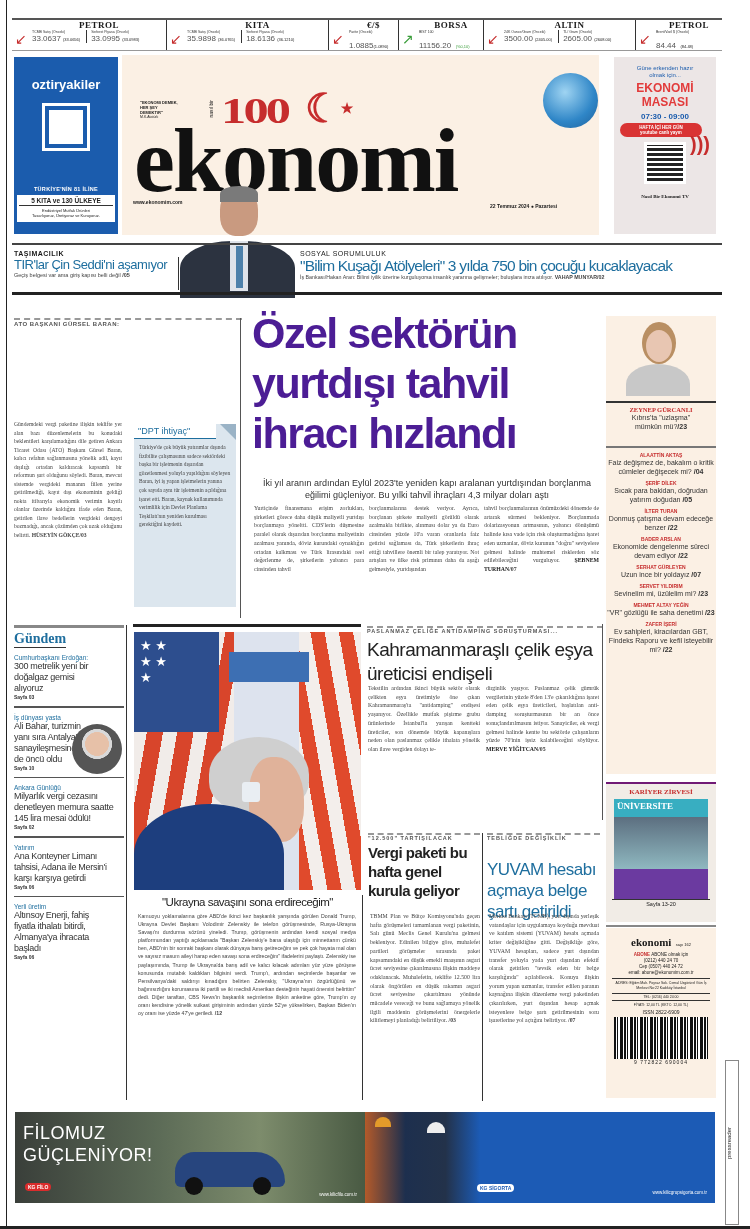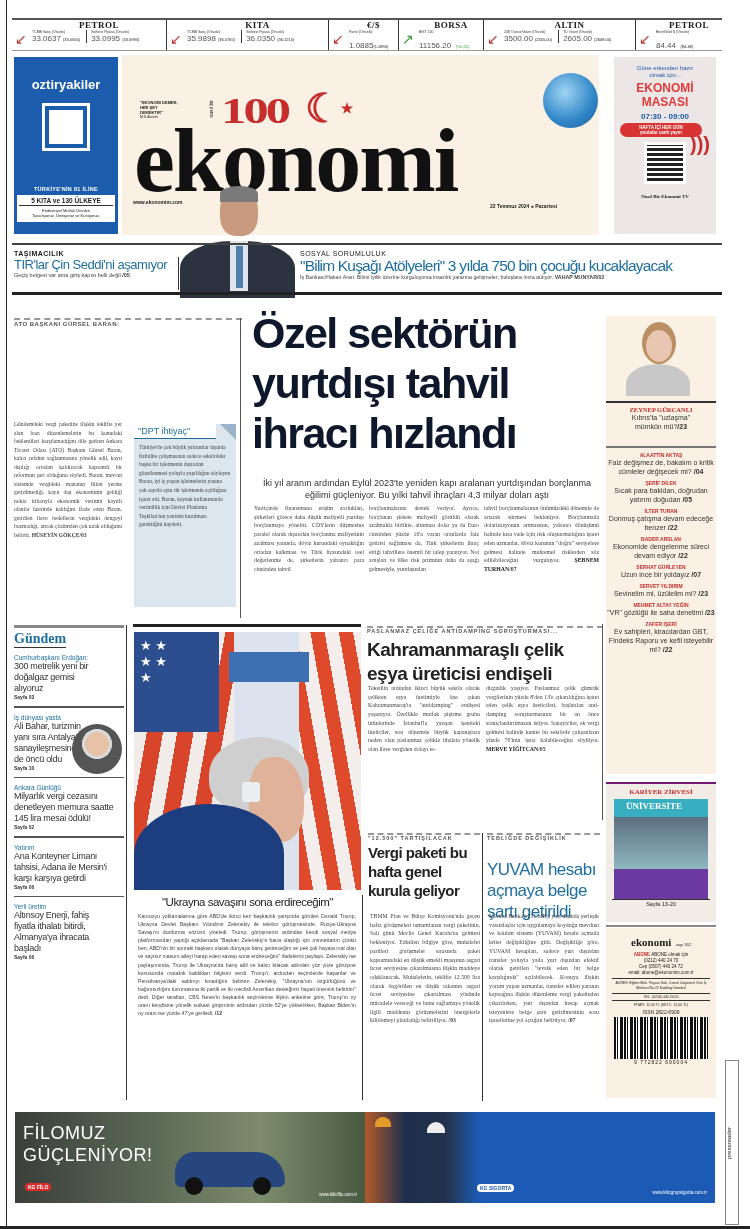"36.0350" span.num { text: 36.0350 -> 18.6136 }
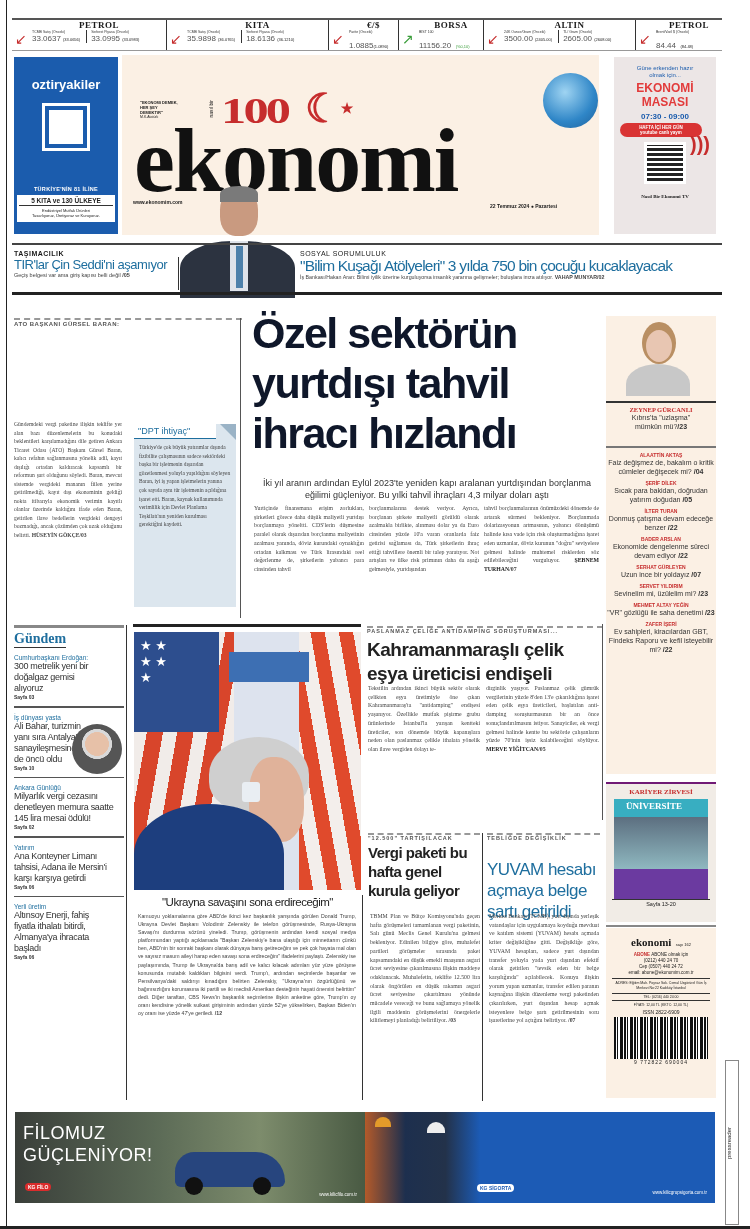"Özel sektörün yurtdışı tahvil ihracı" div.abs { color: #0f172a -> #4c1d95 }
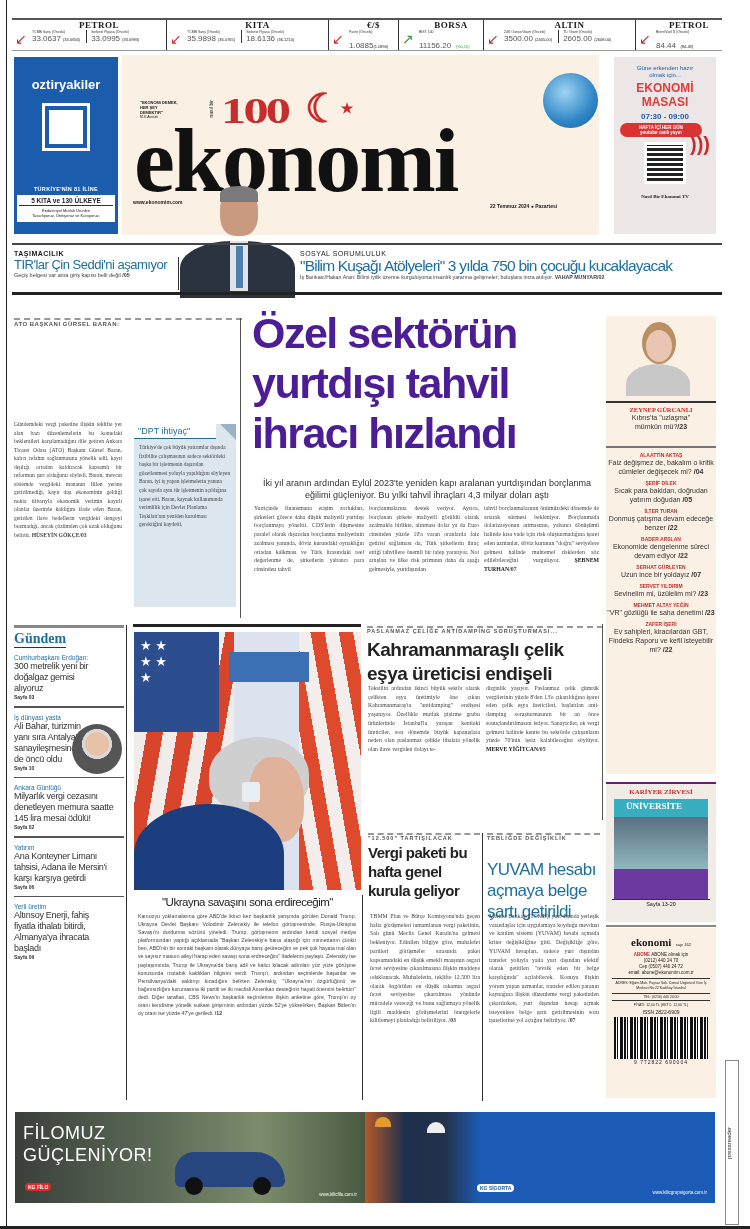"Kahramanmaraşlı çelik eşya üreticisi" div { font-weight: bold -> normal }
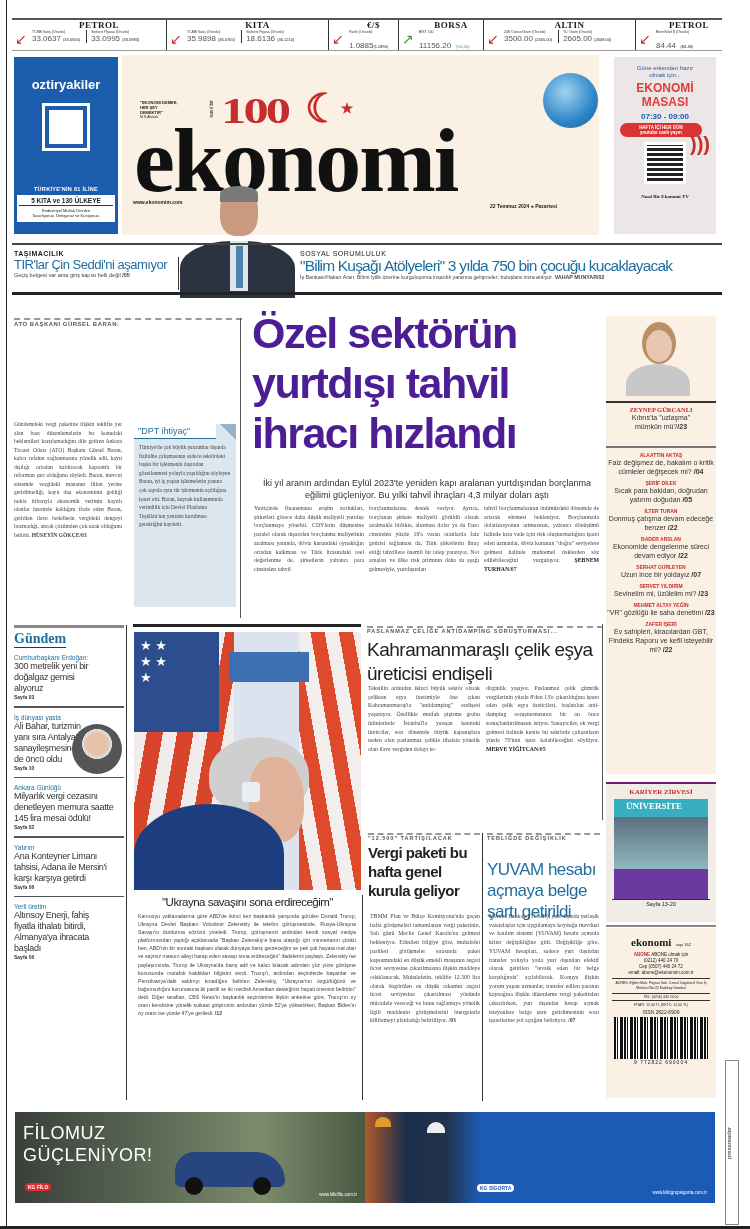"ÜNİVERSİTE" div { padding: 2px 12px -> 2px 3px }
